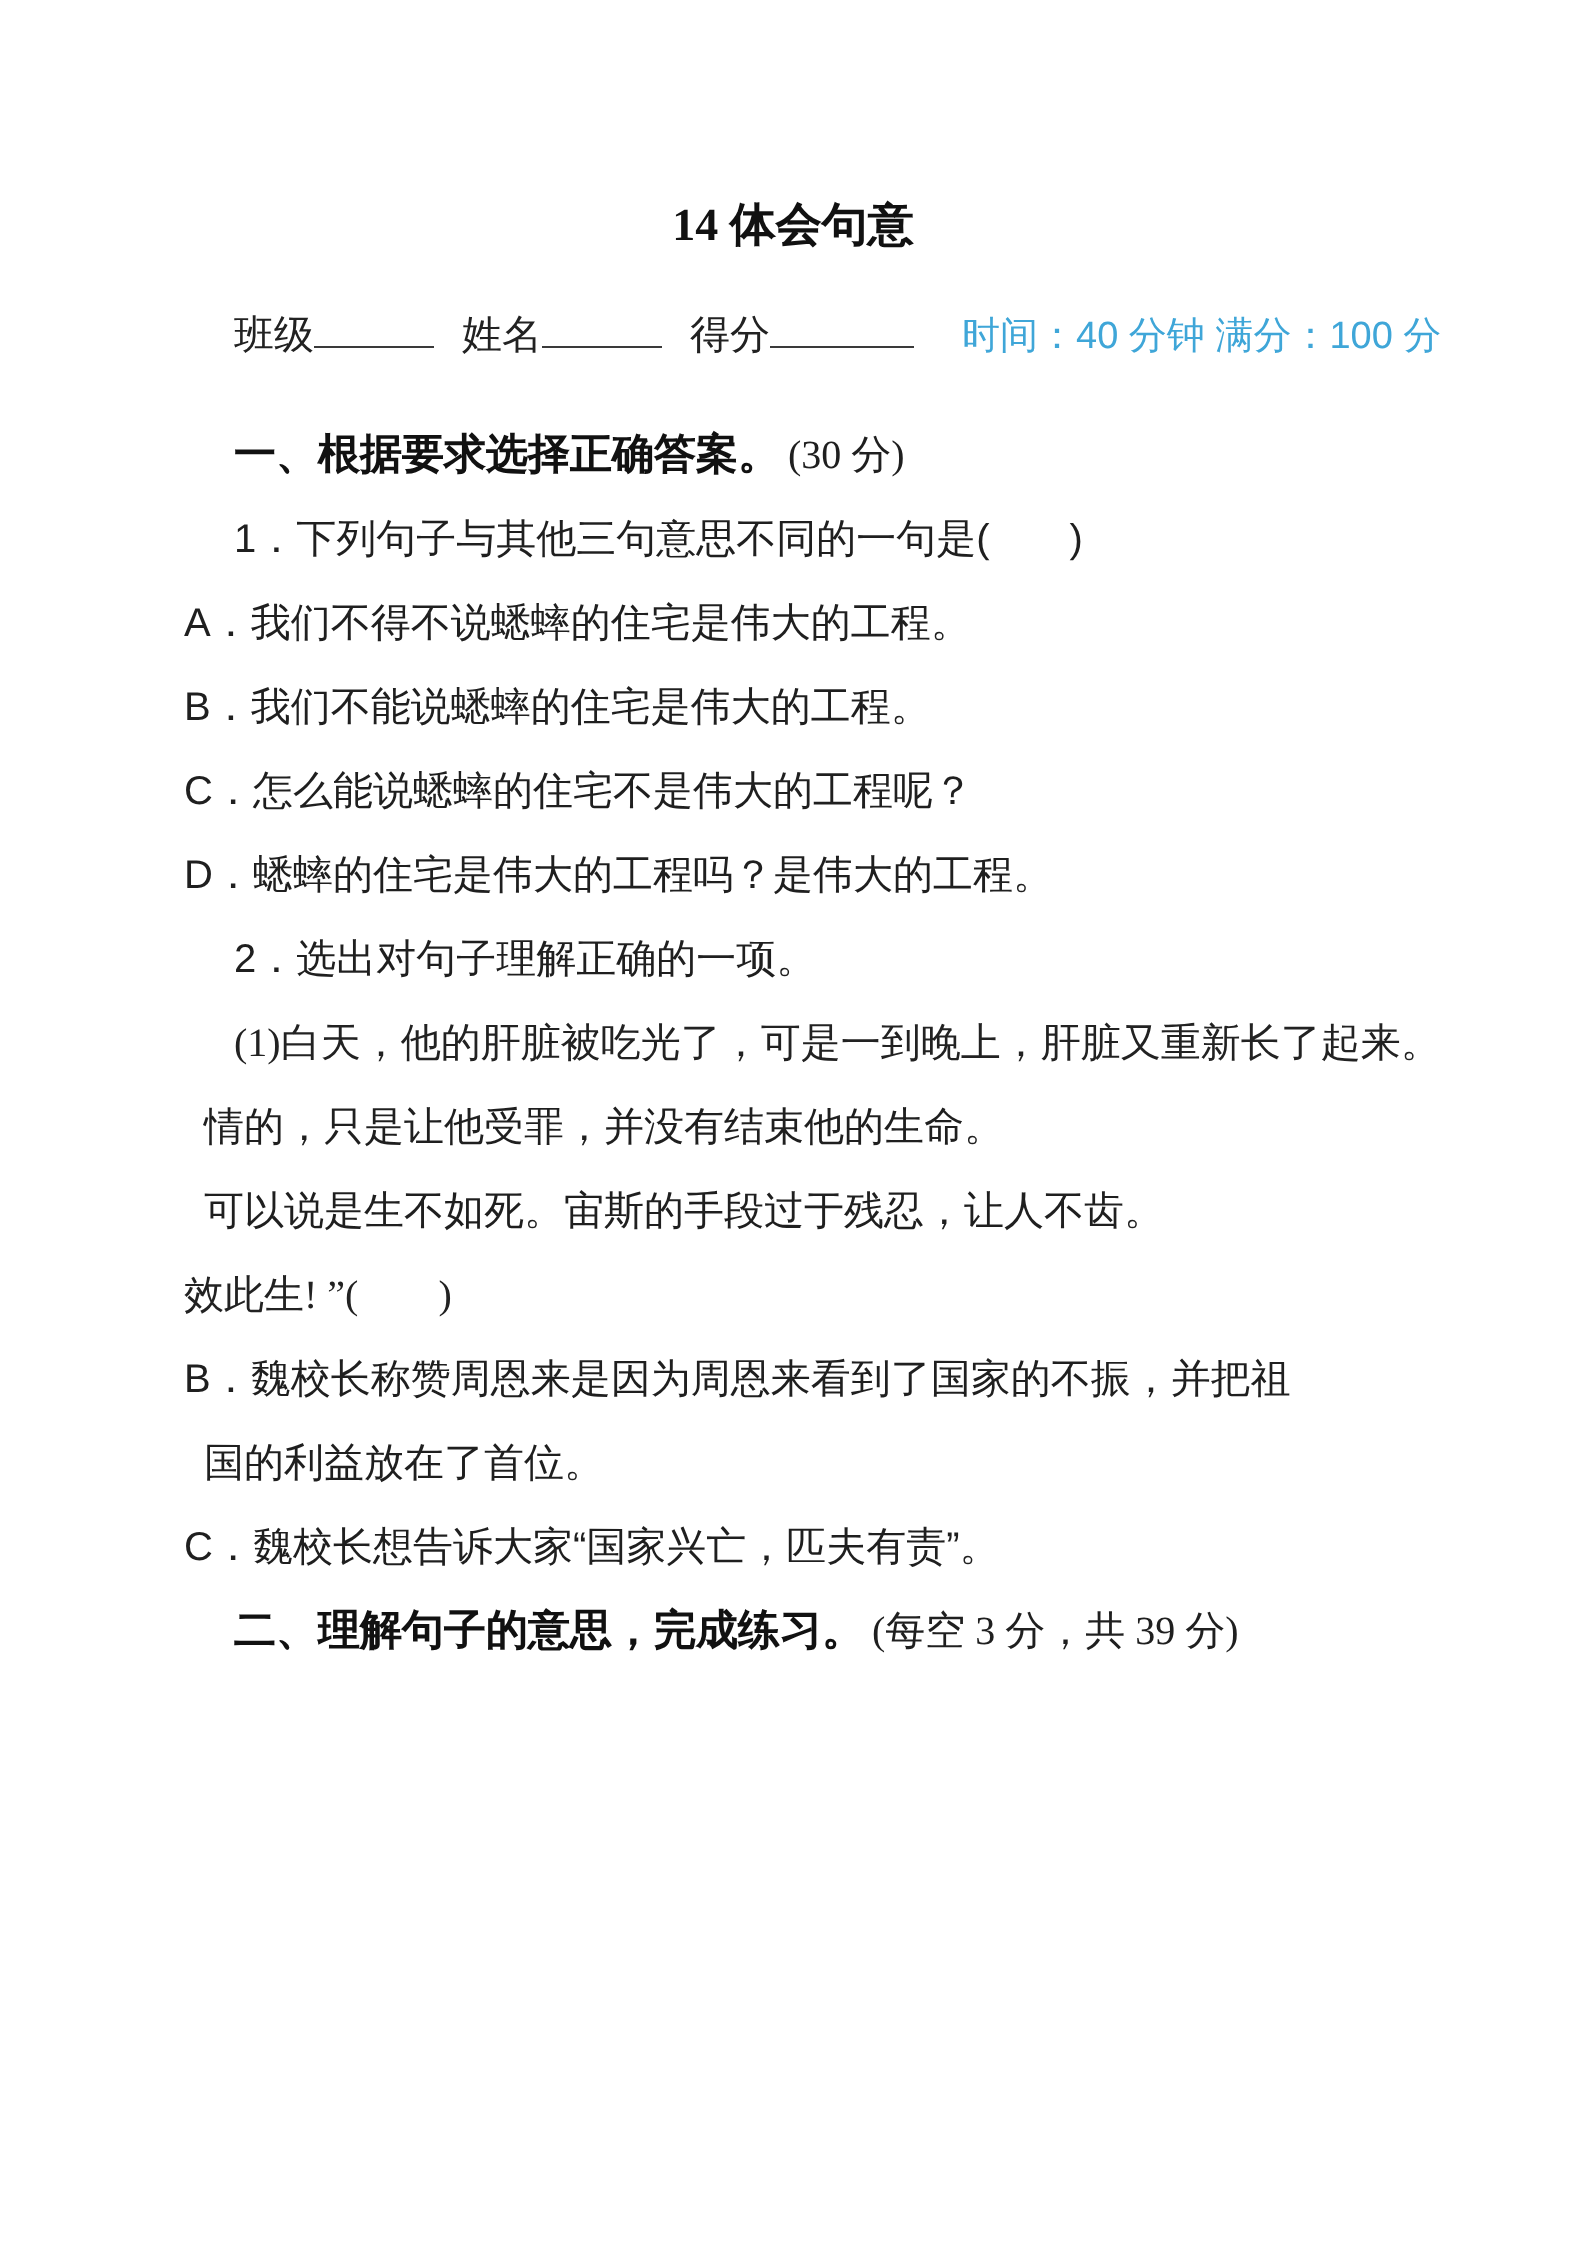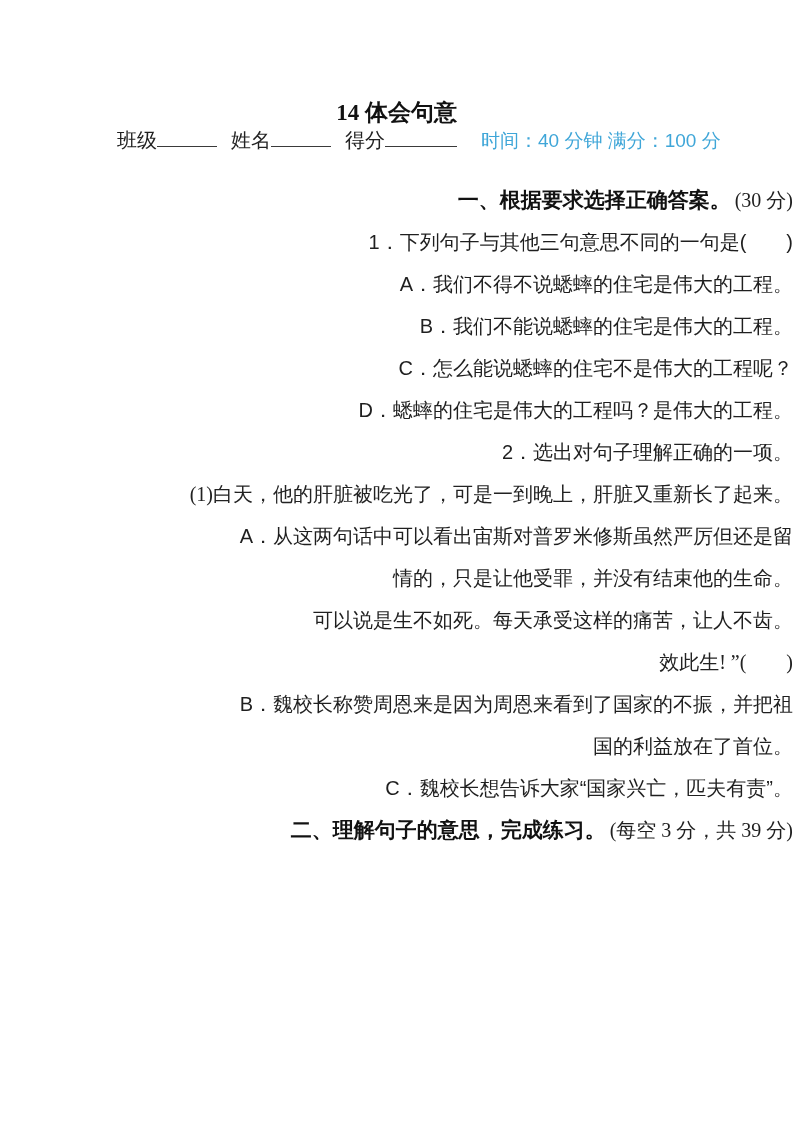"班级 姓名 得分 时间：40 分钟" .meta-row { margin-top: 1px -> 28px }
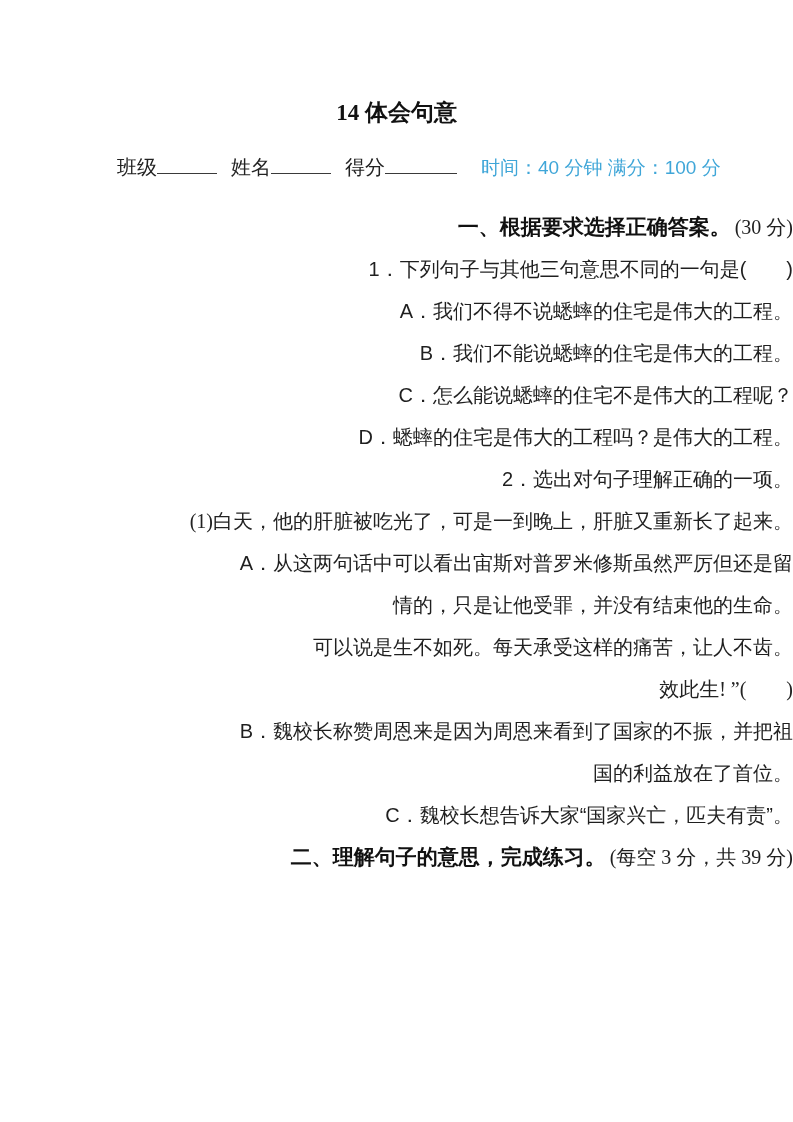"一、根据要求选择正确答案。 (30 分)" .body-block { text-align: right -> none }
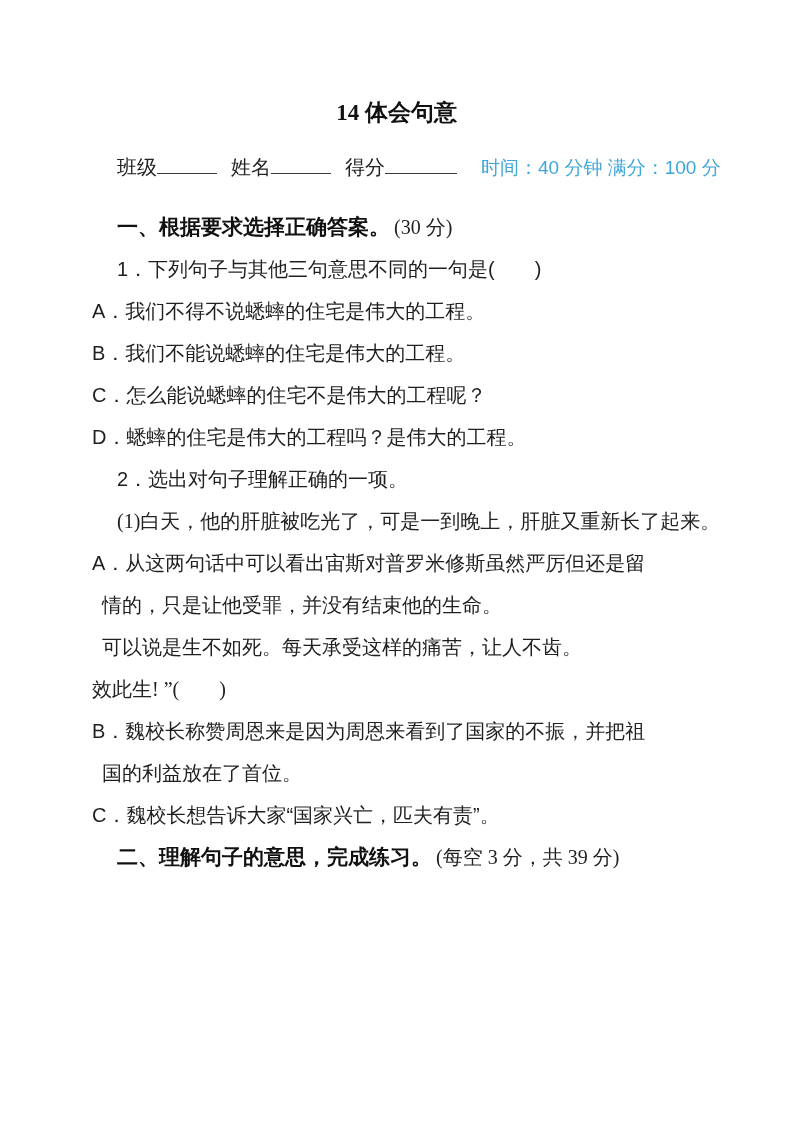"A．从这两句话中可以看出宙斯对普罗米修斯虽然严厉但还是留" div.line { html: <div>A．从这两句话中可以看出宙斯对普罗米修斯虽然严厉但还是留</div> -> none }
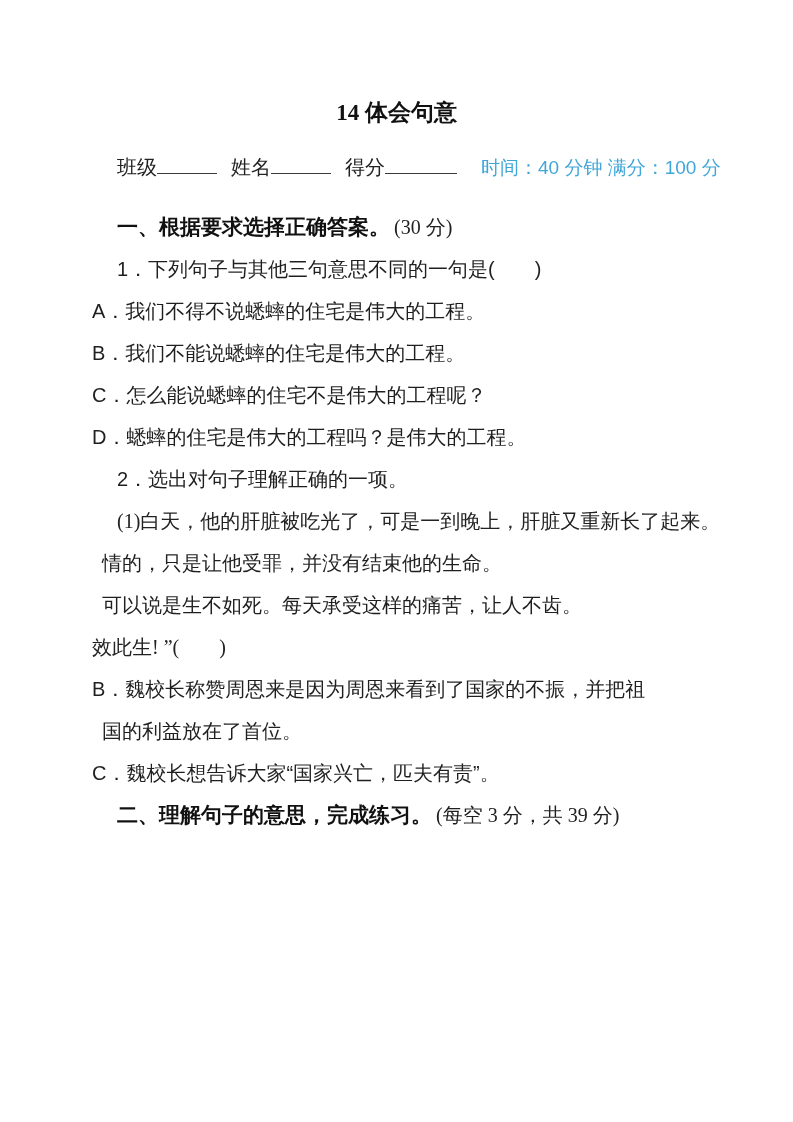"可以说是生不如死。每天承受这样的痛苦，让人不齿。" div.line { text: 每天承受这样的痛苦 -> 宙斯的手段过于残忍 }
